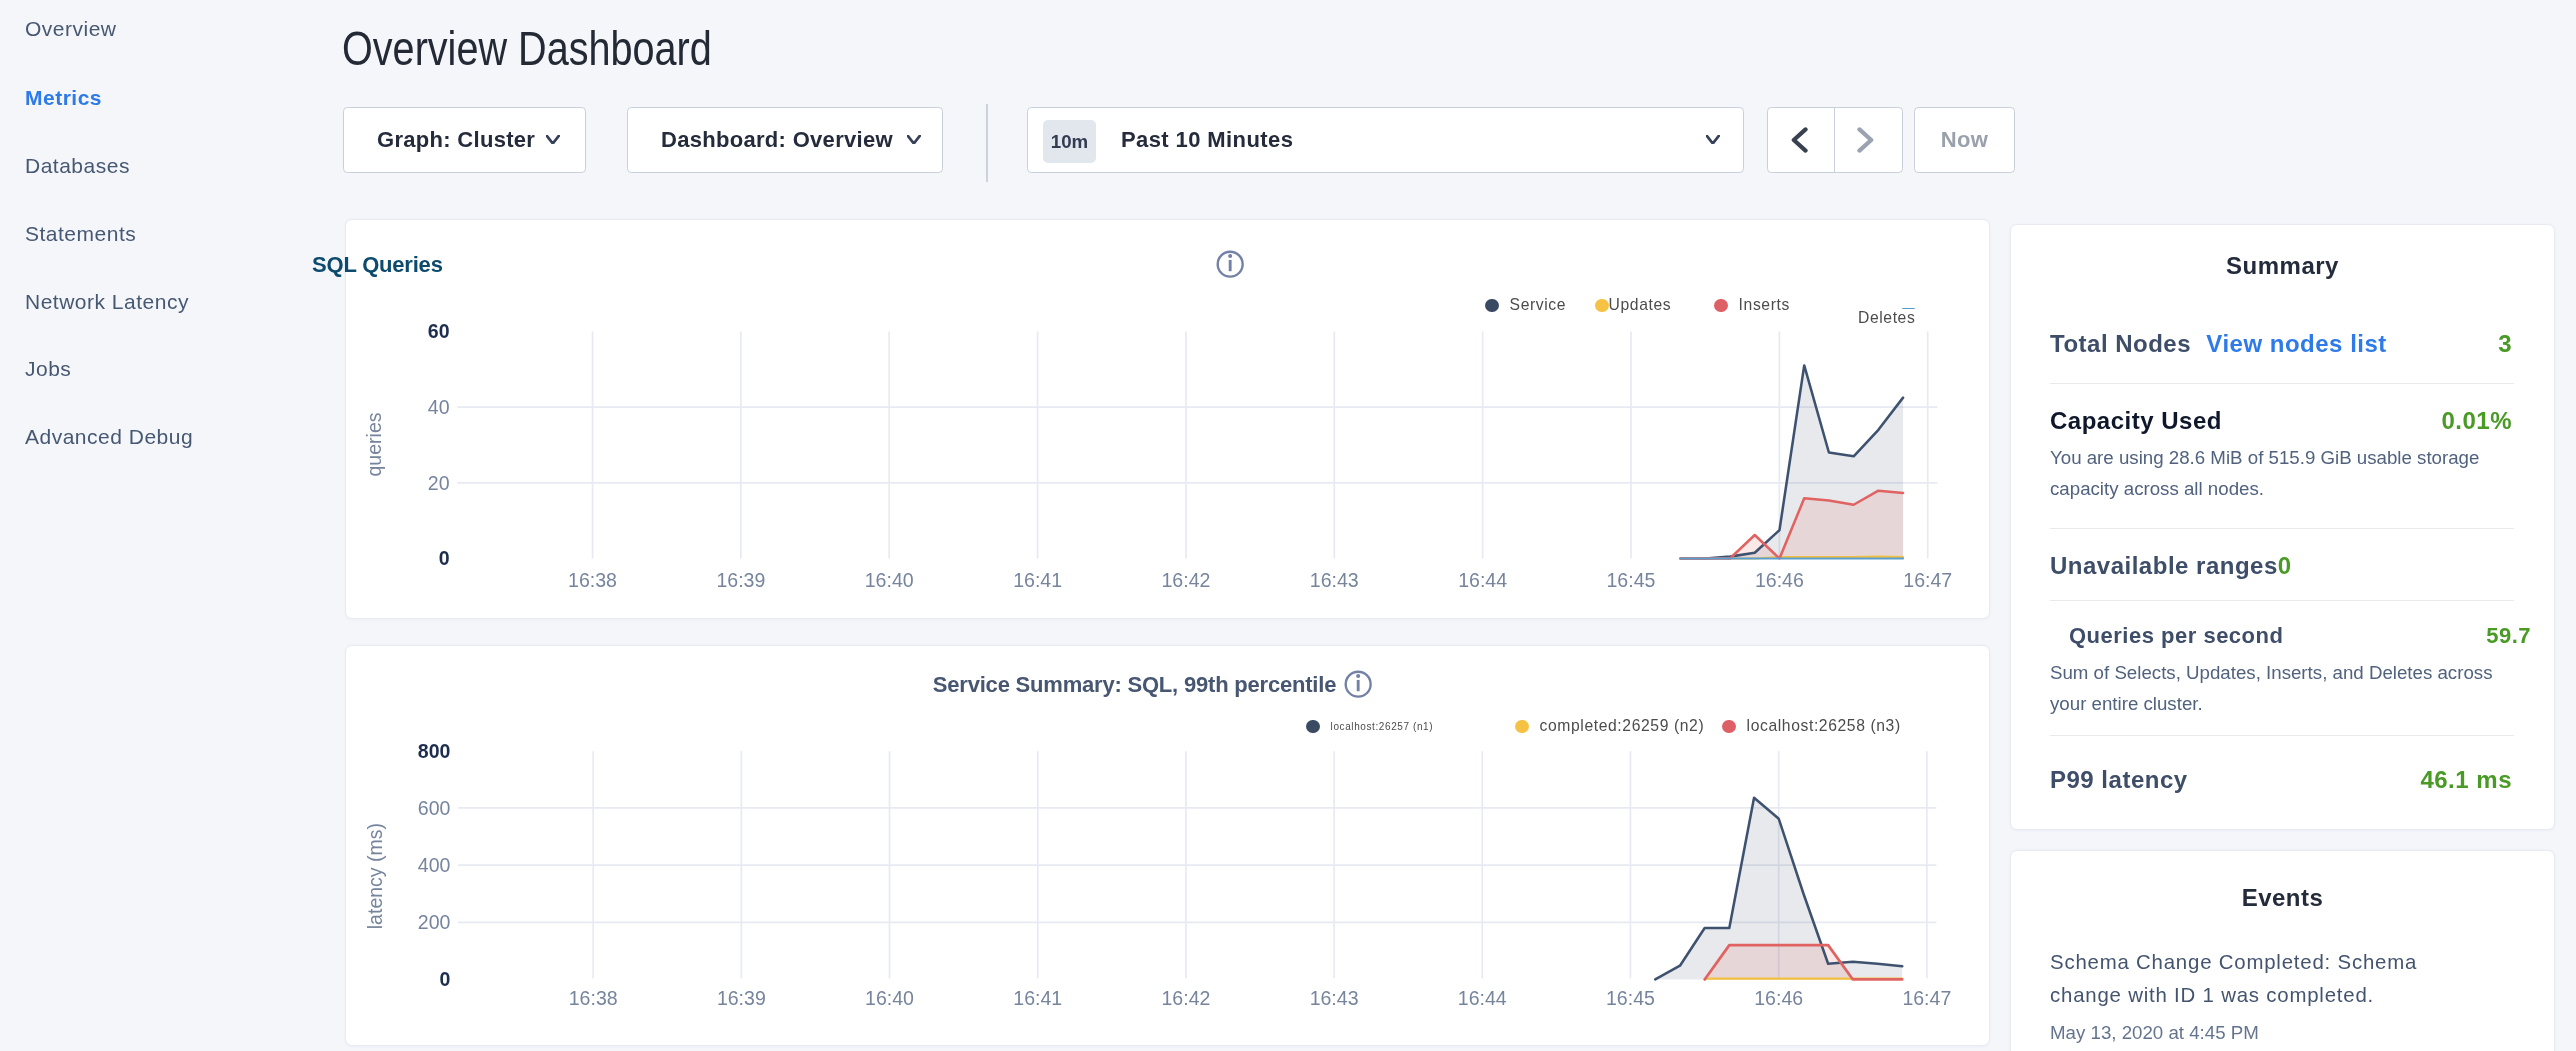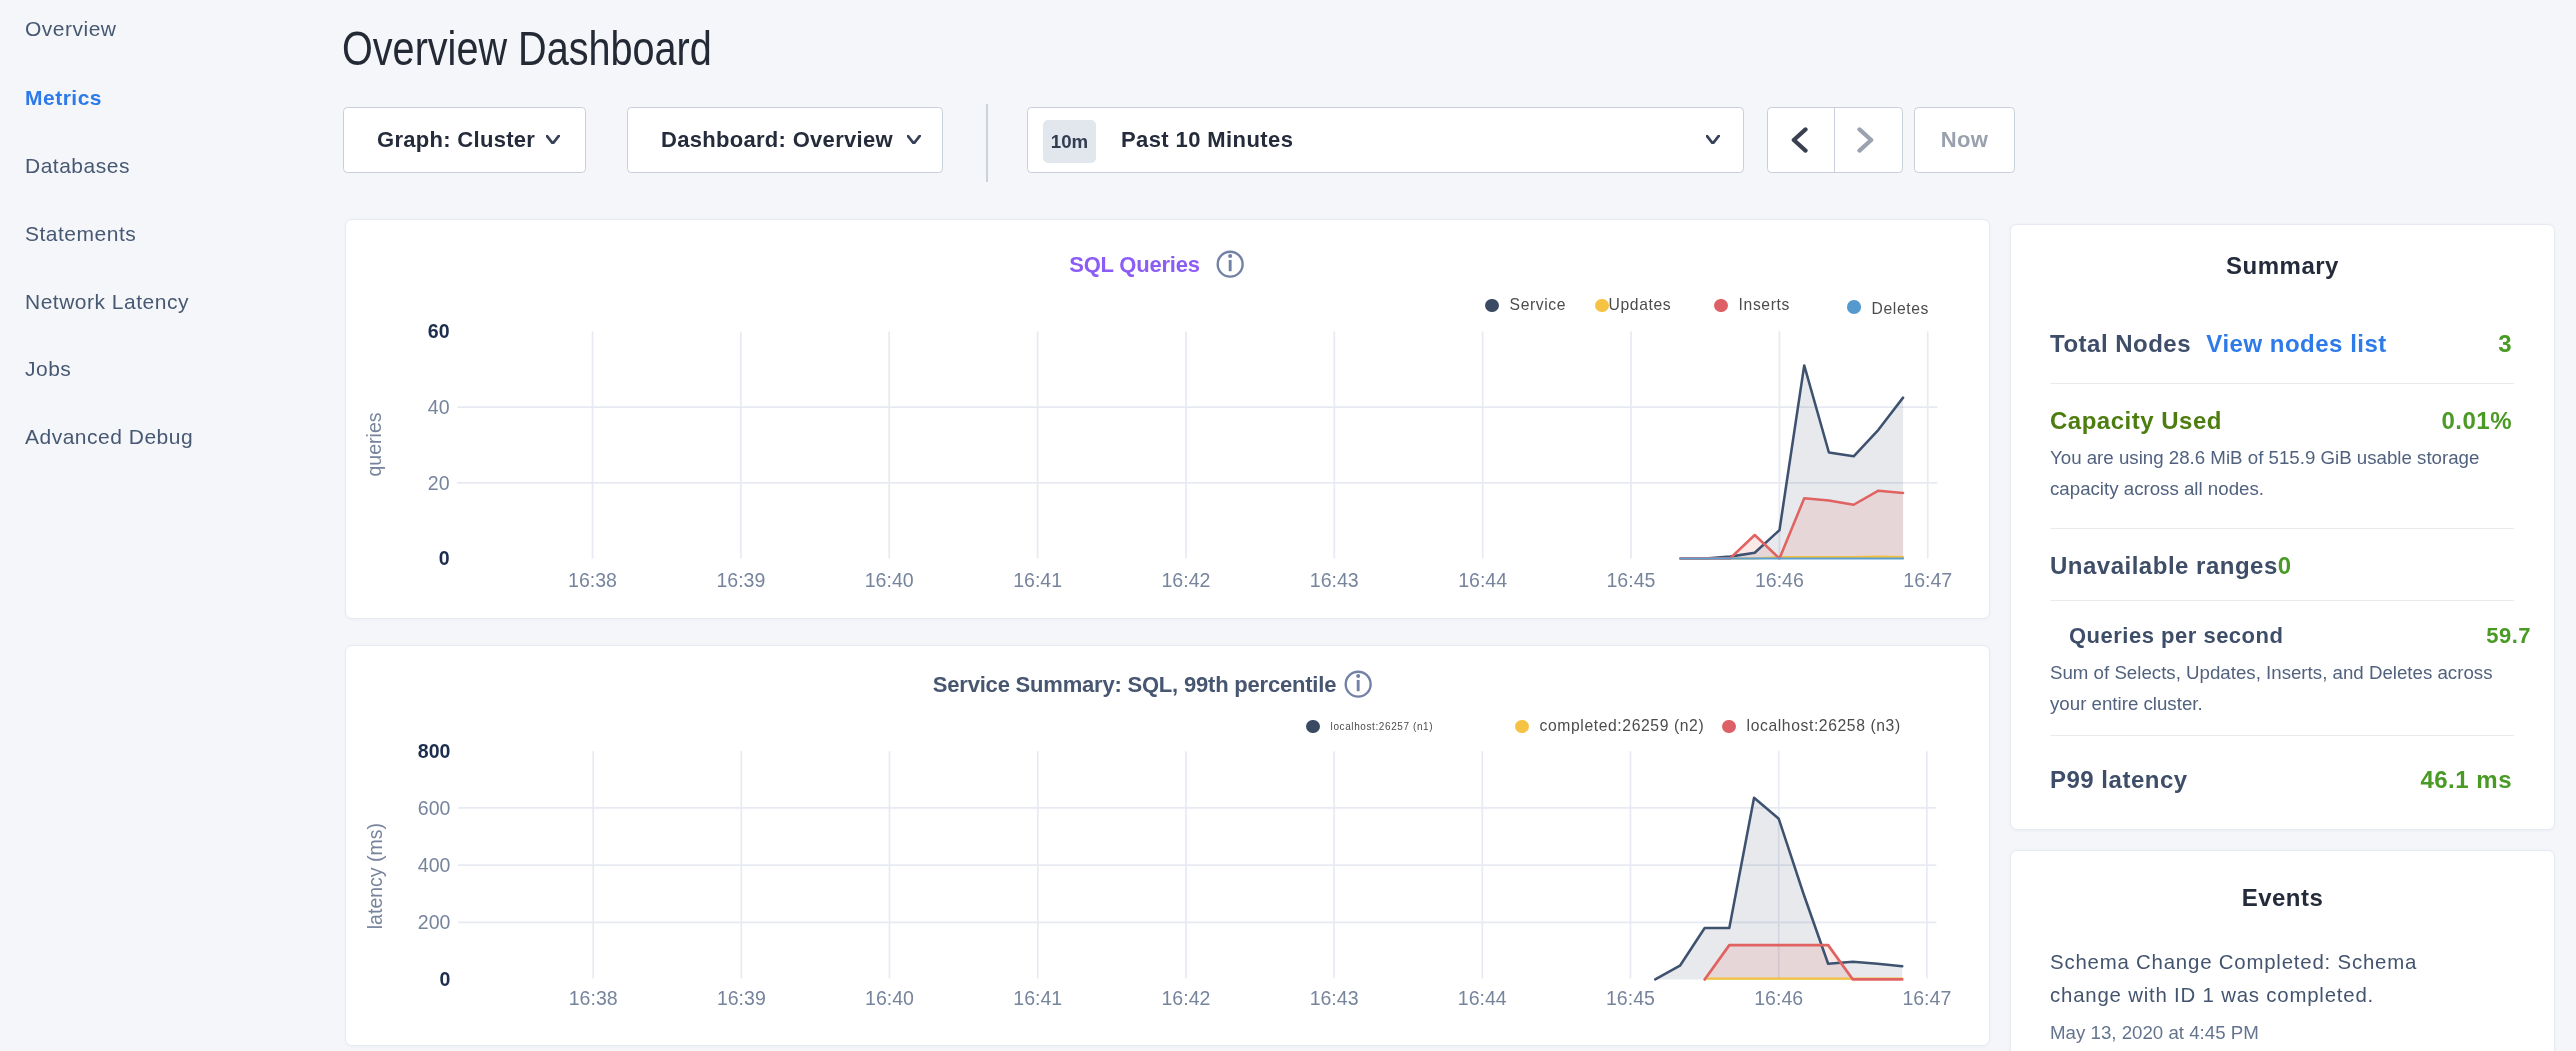"SQL Queries" div { color: #8b5cf6 -> #0c4a6e; text-align: center -> left }
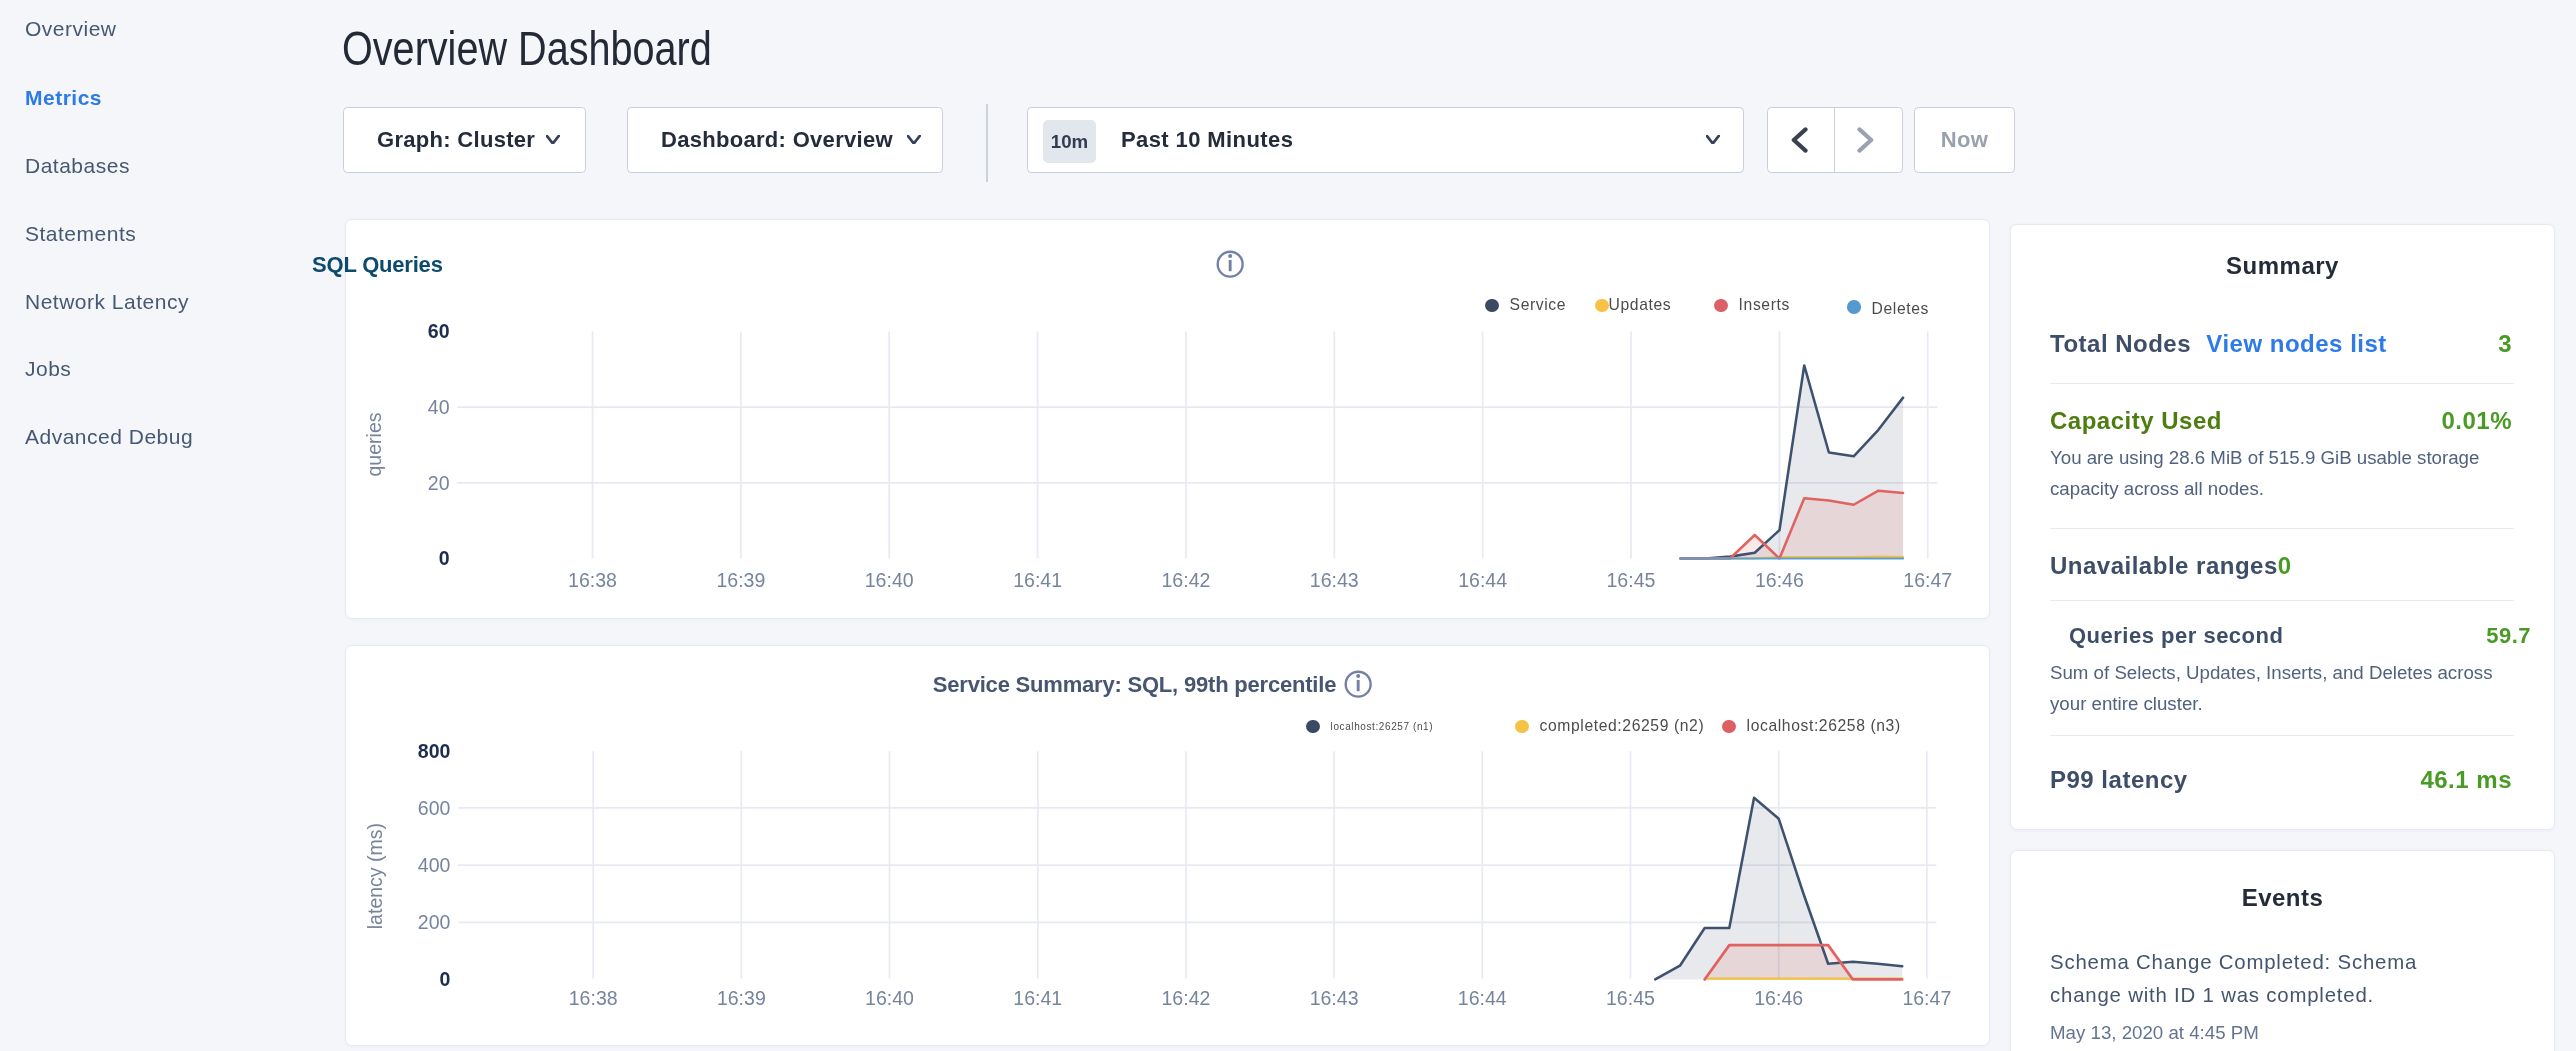"Deletes" div { align-items: flex-start -> flex-end; flex-direction: none -> column; top: 300px -> 308px }
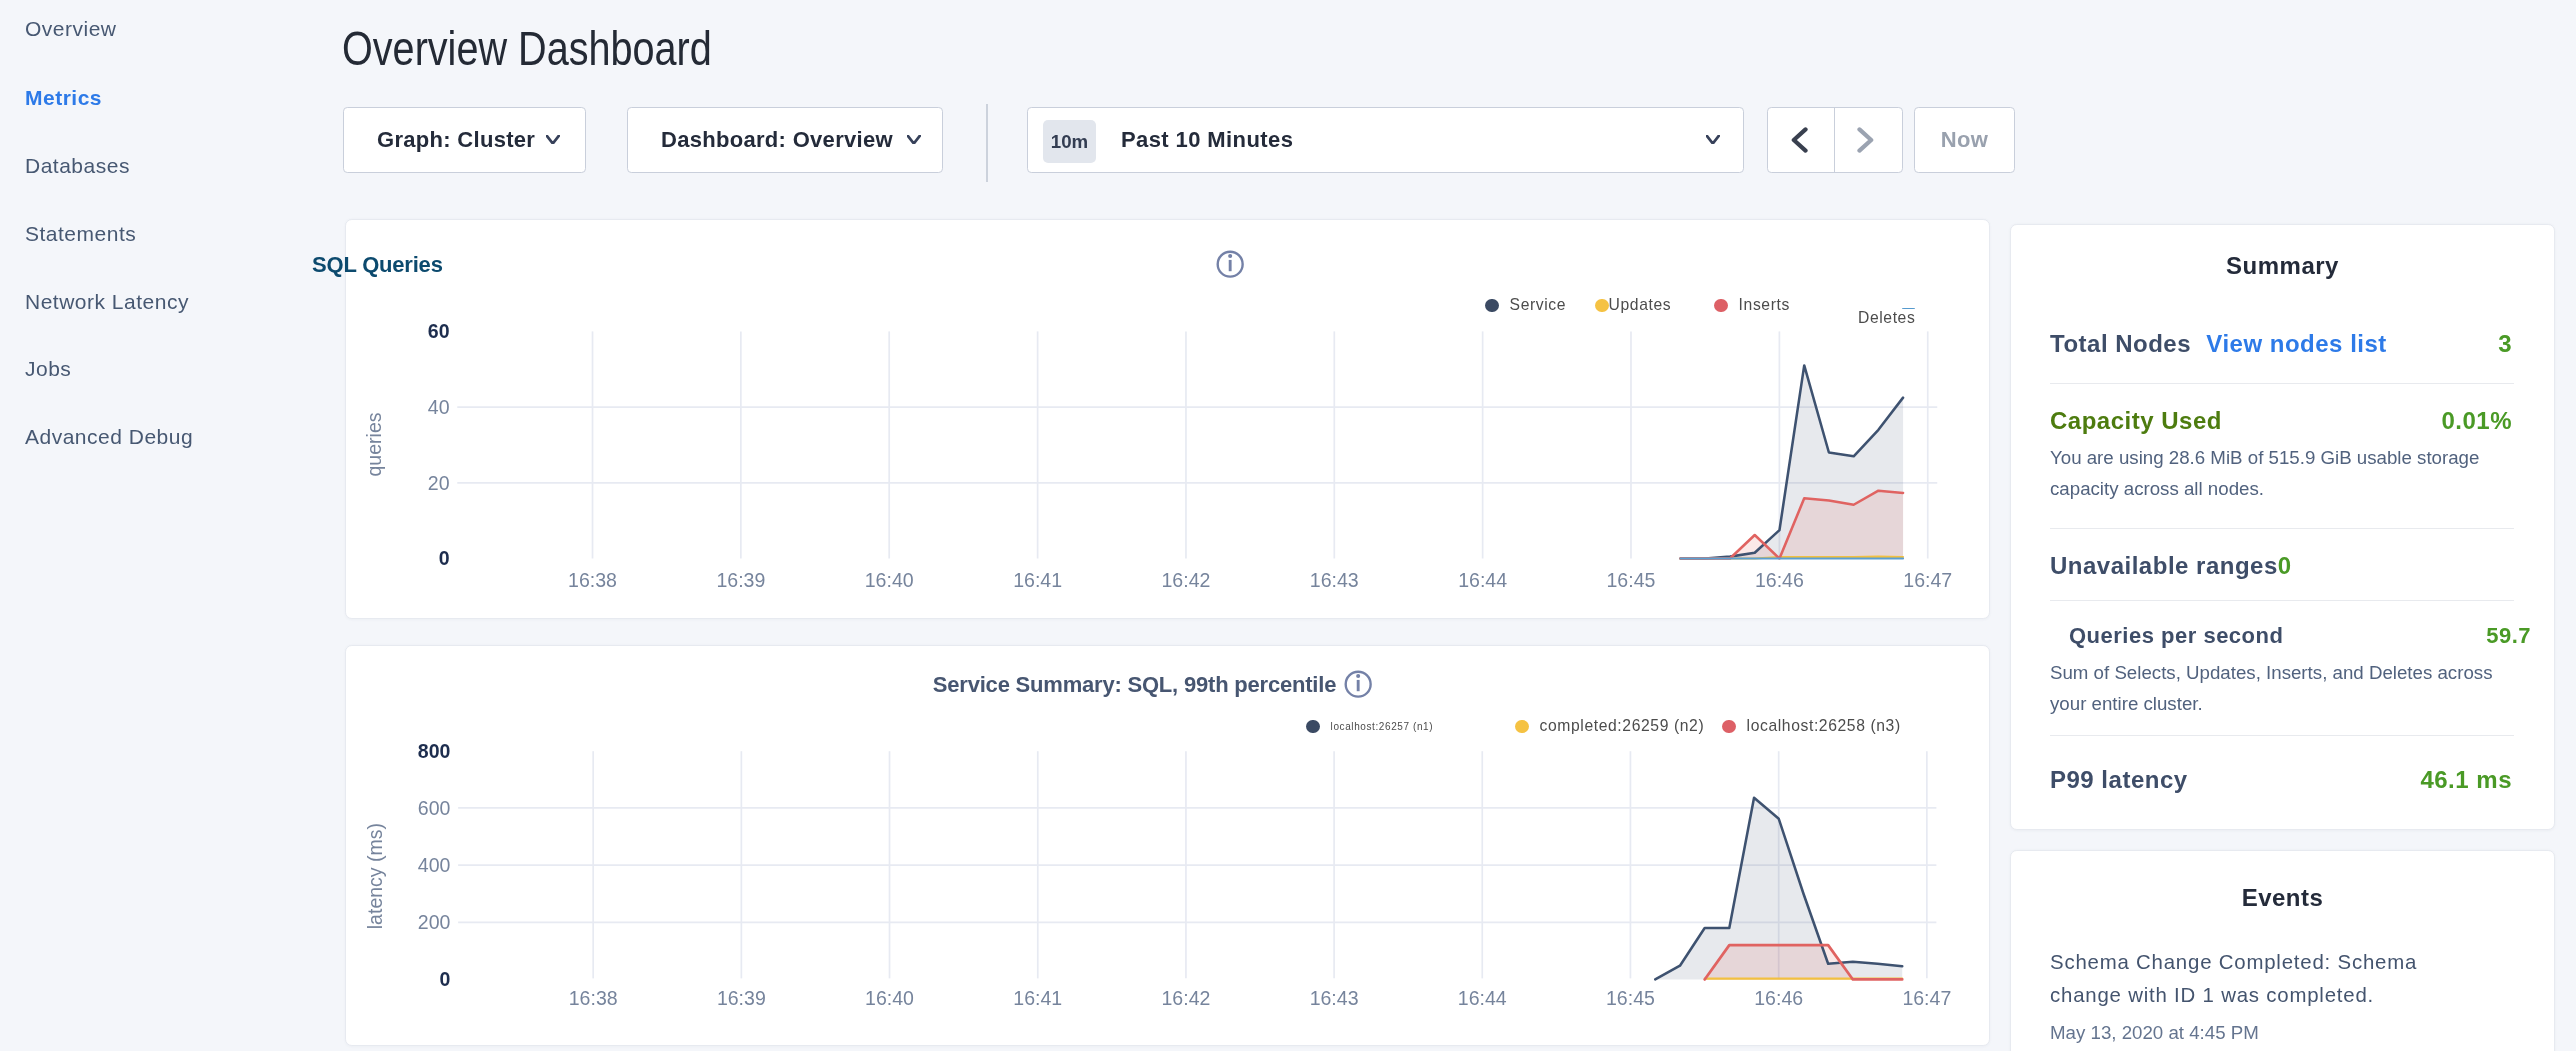"Capacity Used" span { color: #4d7c0f -> #0f172a }
